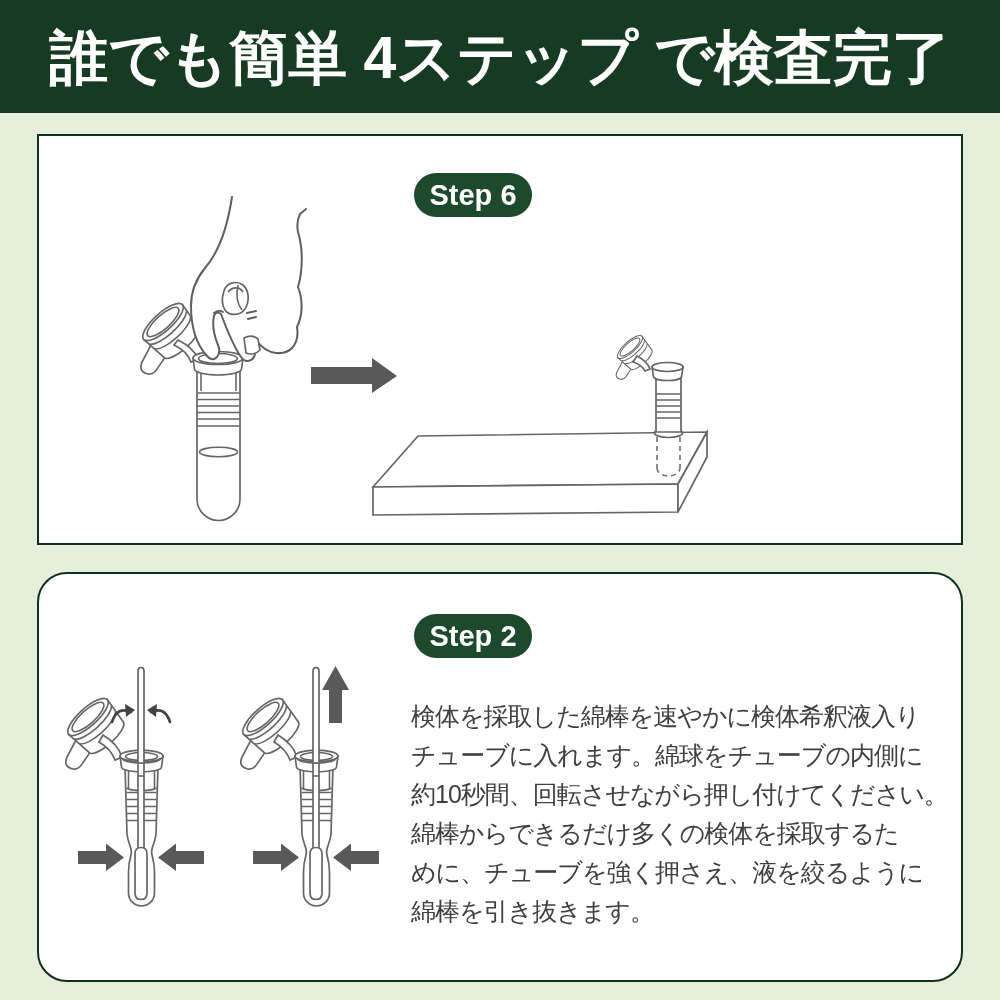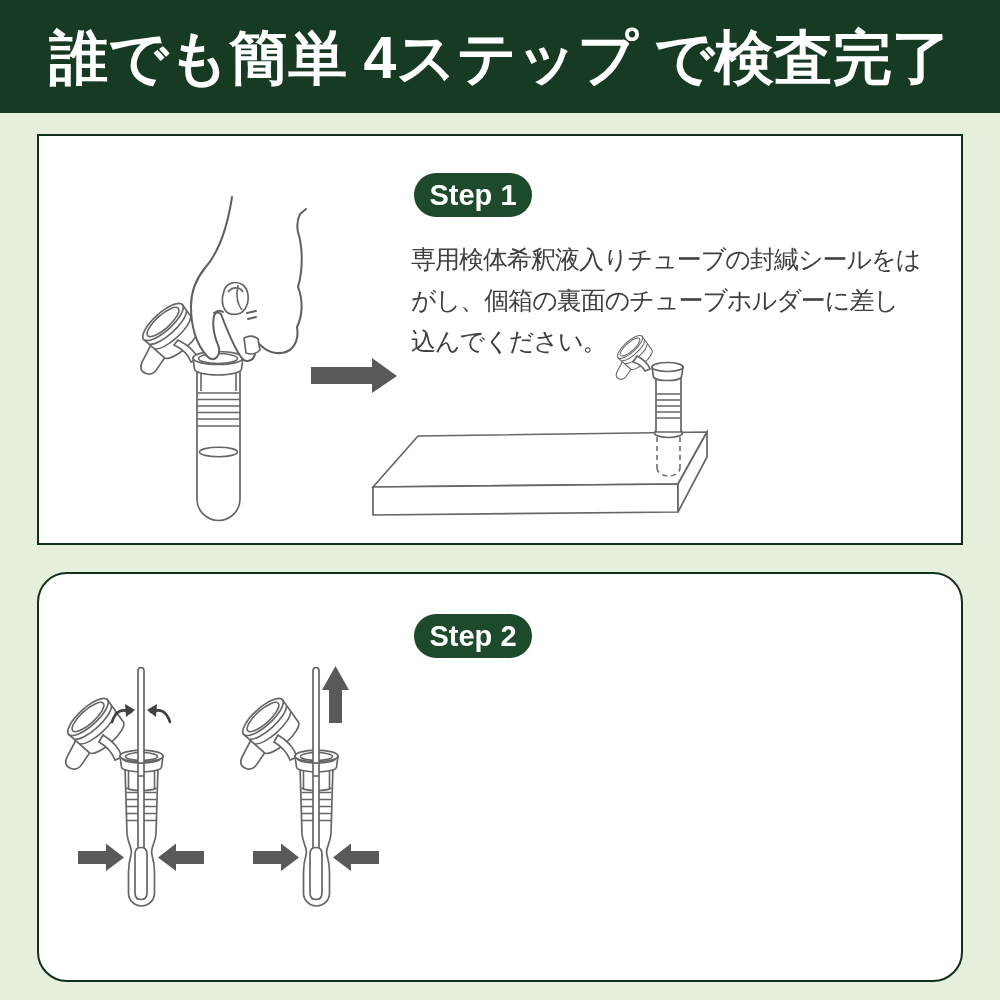"Step 1" span { text: 1 -> 6 }
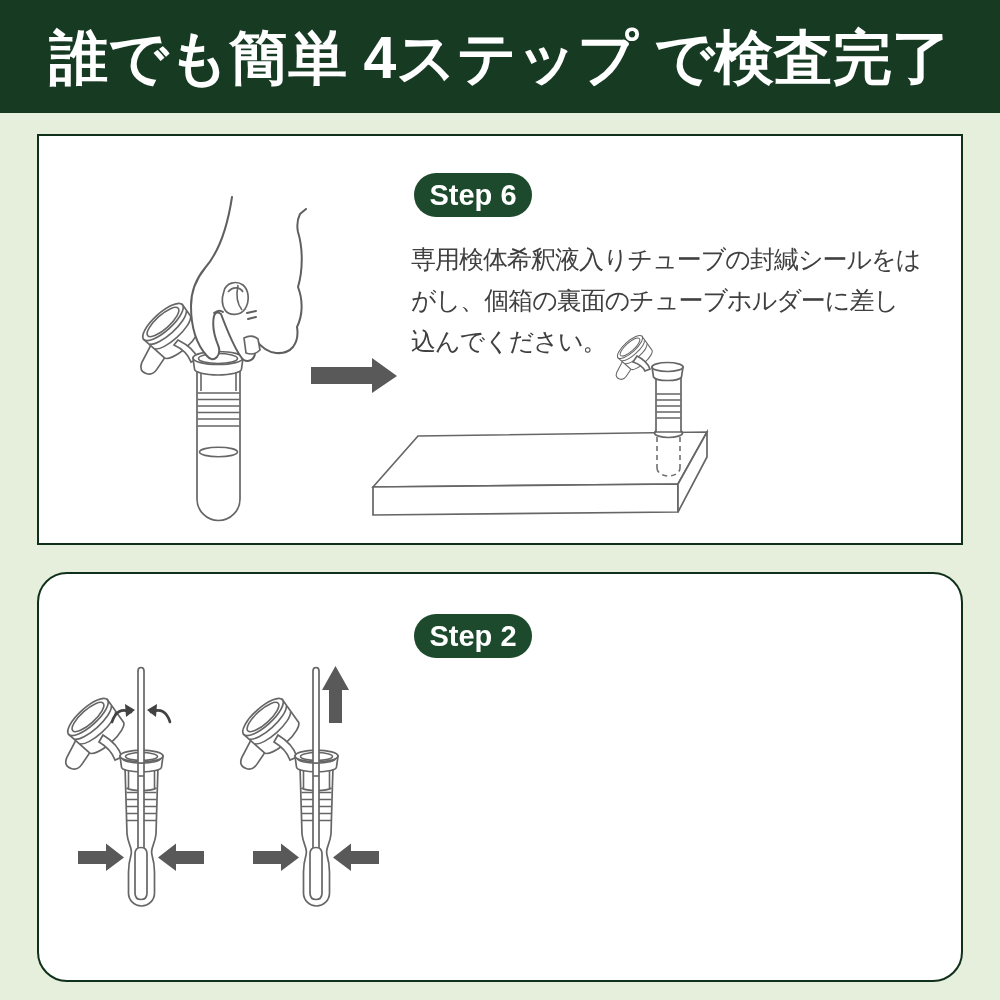"専用検体希釈液入りチューブの封緘シールをは" p.steptext { html: <p>専用検体希釈液入りチューブの封緘シールをは がし、個箱の裏面のチューブホルダーに差し 込んでください。</p> -> none }
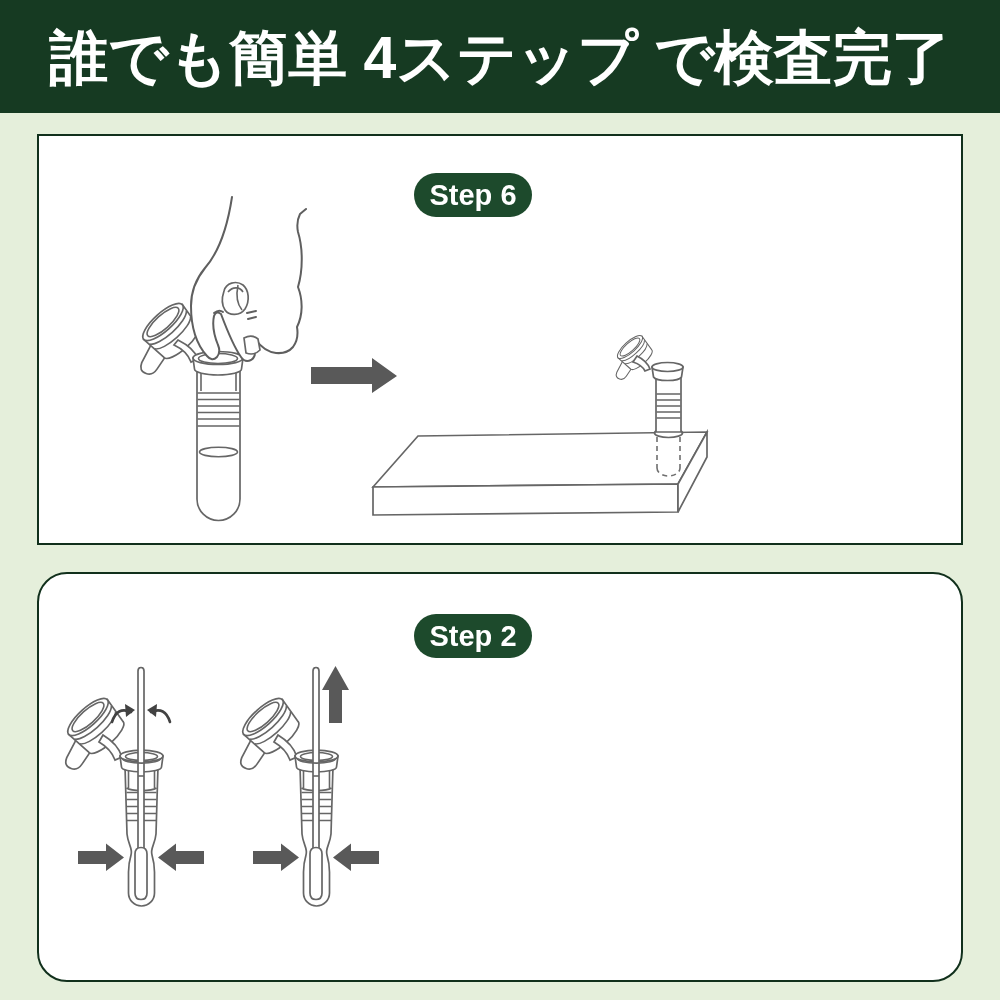"検体を採取した綿棒を速やかに検体希釈液入り" p.steptext { html: none -> <p>検体を採取した綿棒を速やかに検体希釈液入り チューブに入れます。綿球をチューブの内側に 約10秒間、回転させながら押し付けてください。 綿棒からできるだけ多くの検体を採取するた めに、チューブを強く押さえ、液を絞るように 綿棒を引き抜きます。</p> }
